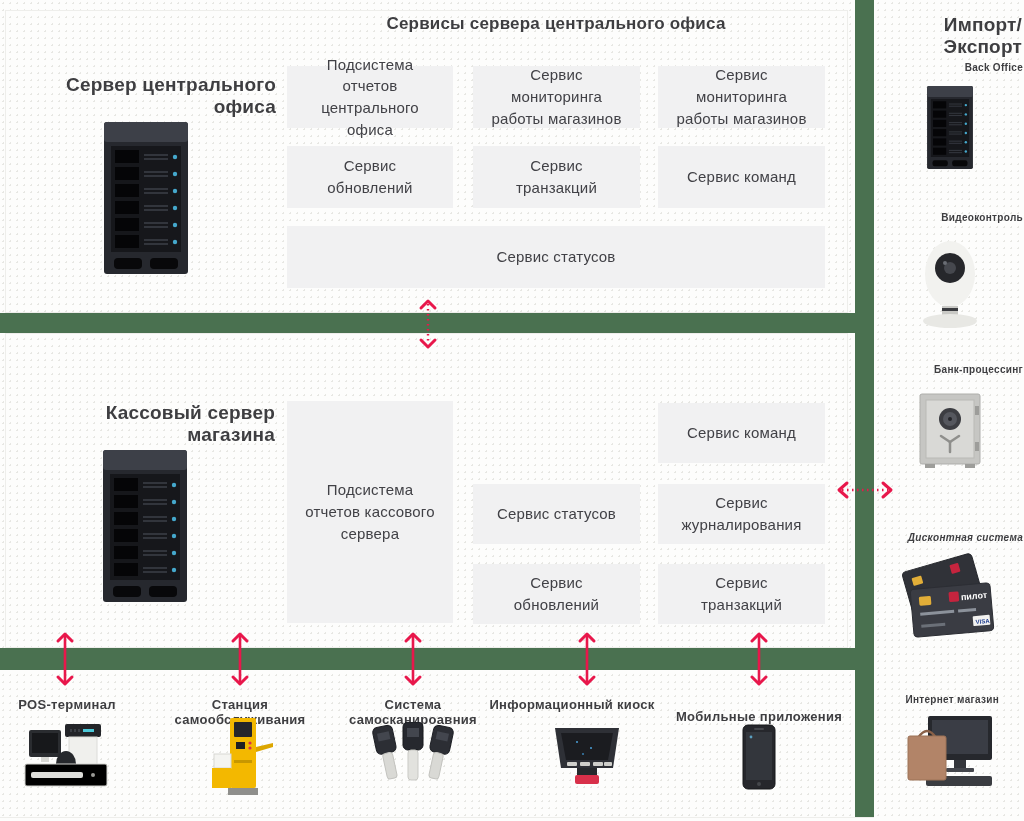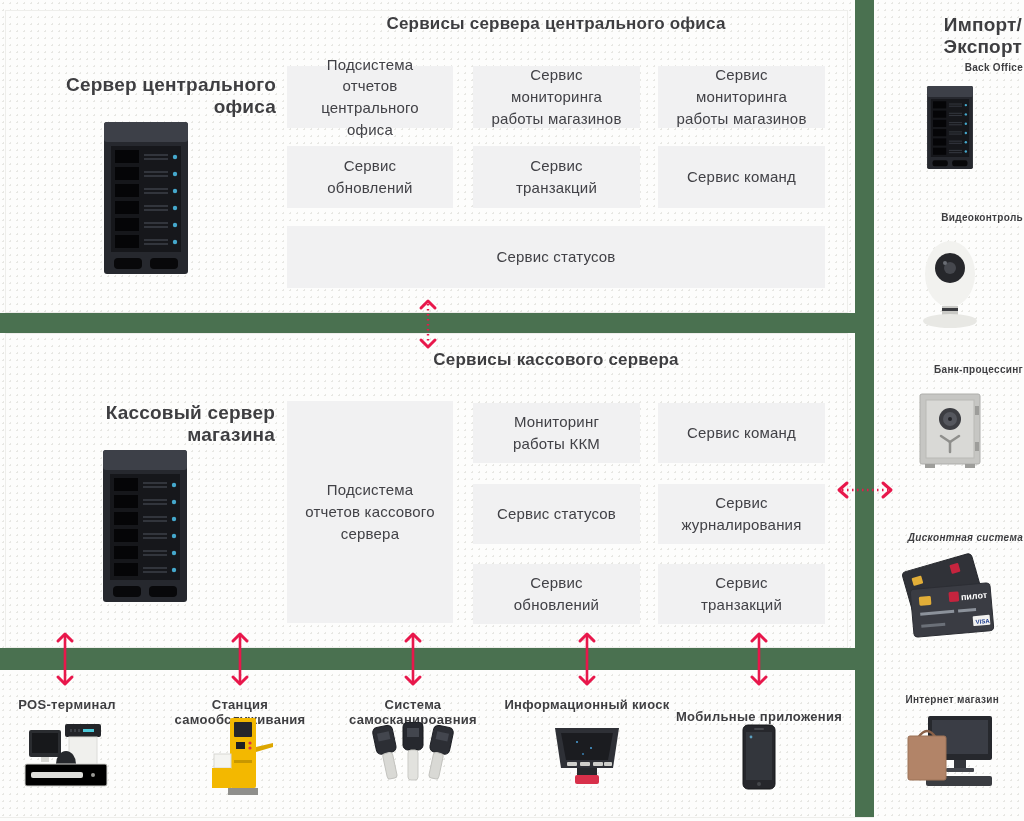"Сервисы кассового сервера" div.section-title { html: <div>Сервисы кассового сервера</div> -> none }
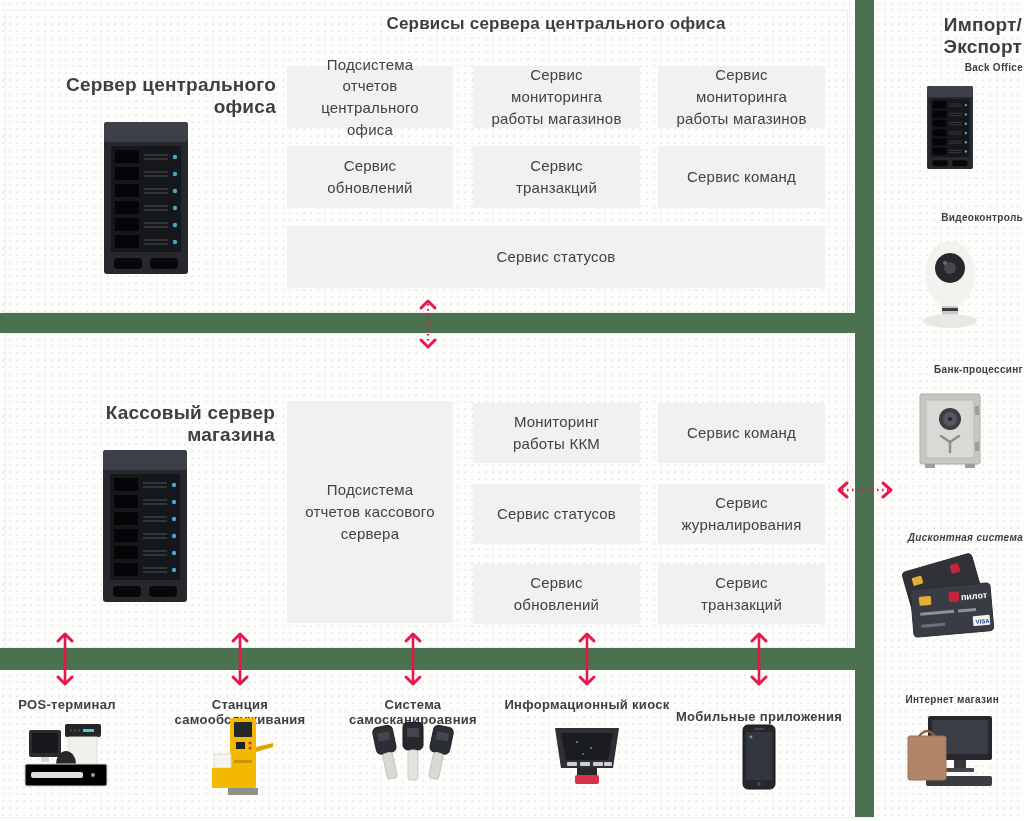"Мониторинг работы ККМ" div.sbox { html: <div>Мониторинг работы ККМ</div> -> none }
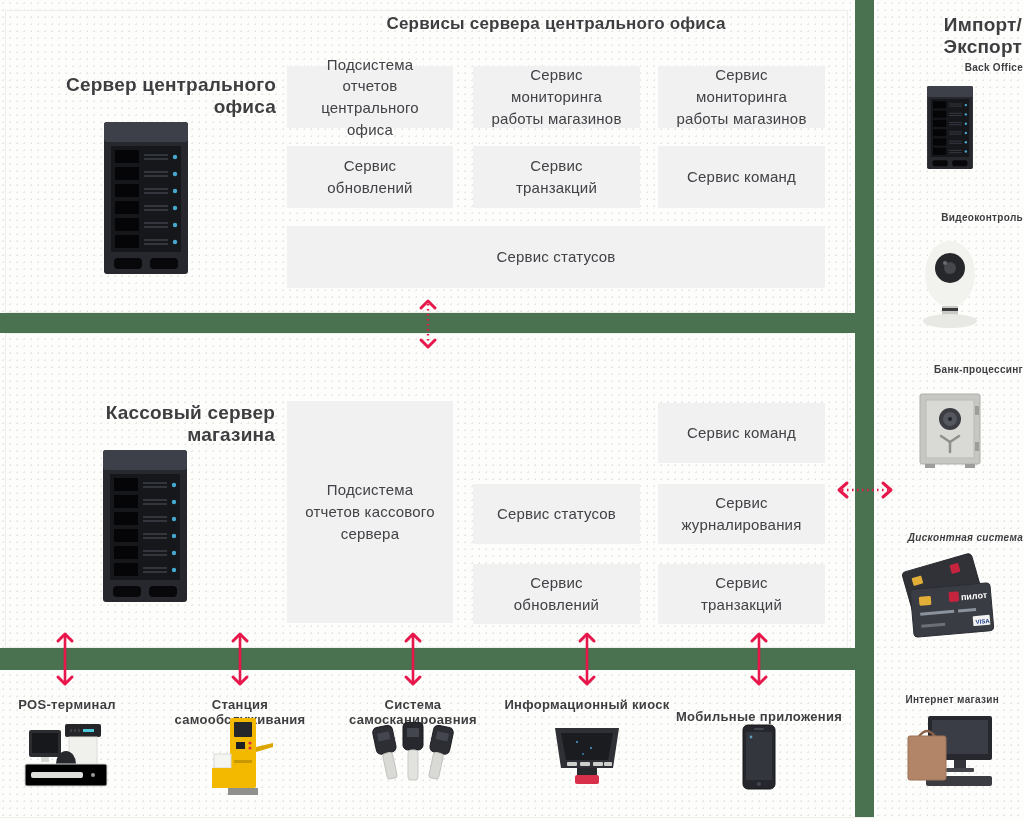"Информационный киоск" div.device-label { left: 497px -> 482px }
